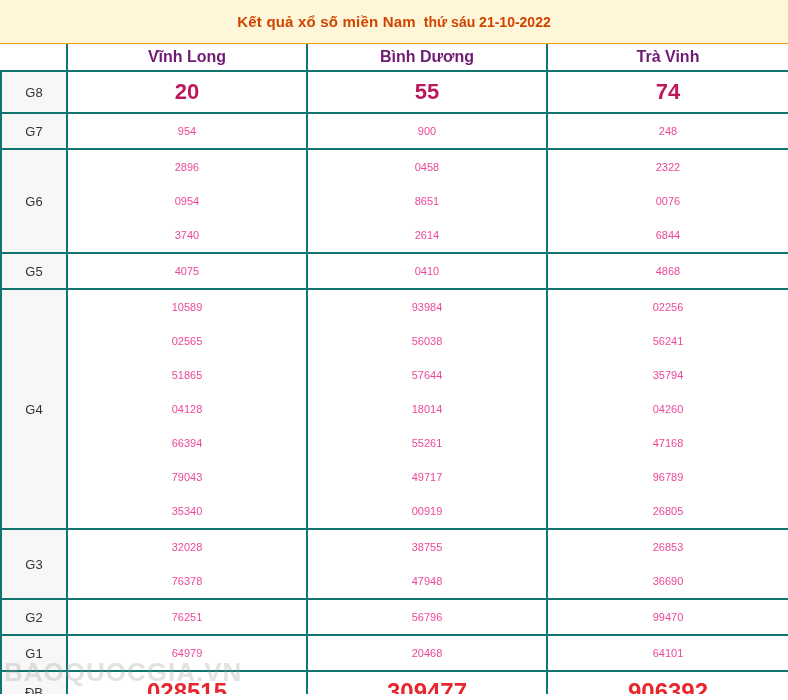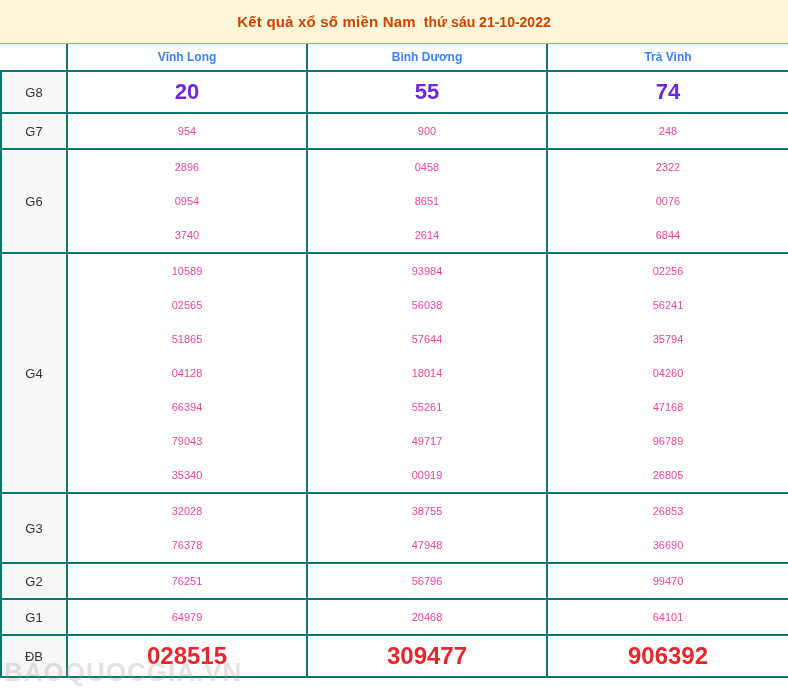"Vĩnh Long" table.results tr.head th { color: #3b82f6 -> #701a75; font-size: 12px -> 16px }
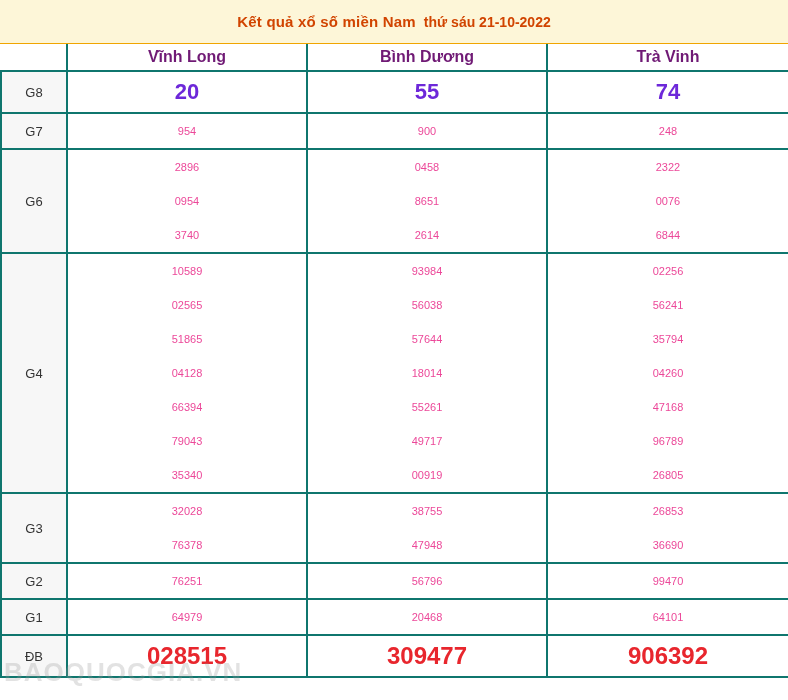"20" .num.big { color: #6d28d9 -> #be185d }
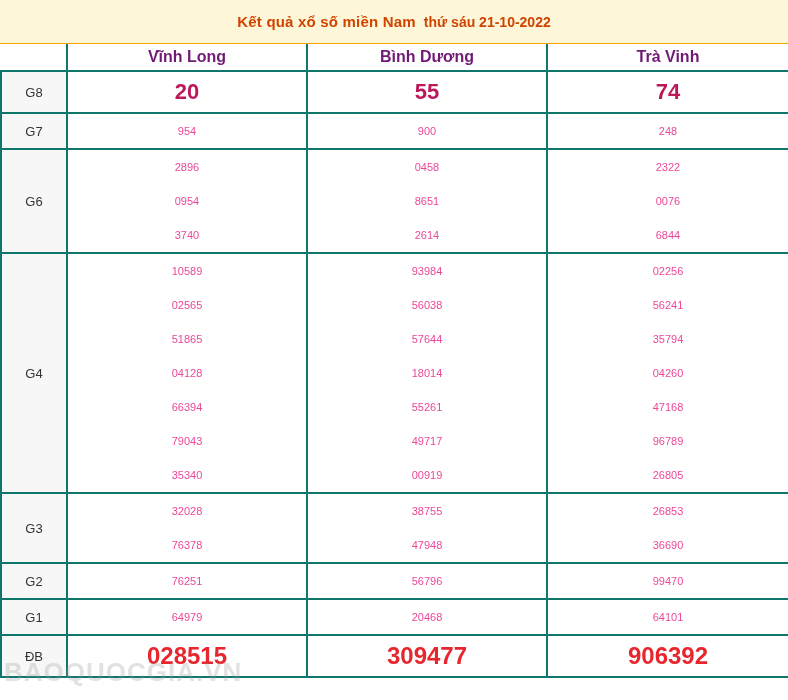"G5" tr.row-g5 { html: none -> <tr> <td>G5</td> <td> <div> <div>4075</div> </div> </td> <td> <div> <div>0410</div> </div> </td> <td> <div> <div>4868</div> </div> </td> </tr> }
